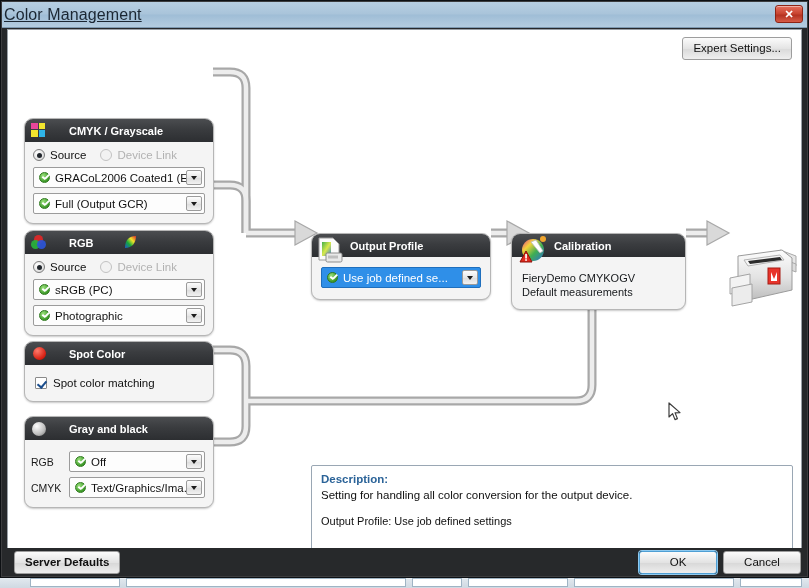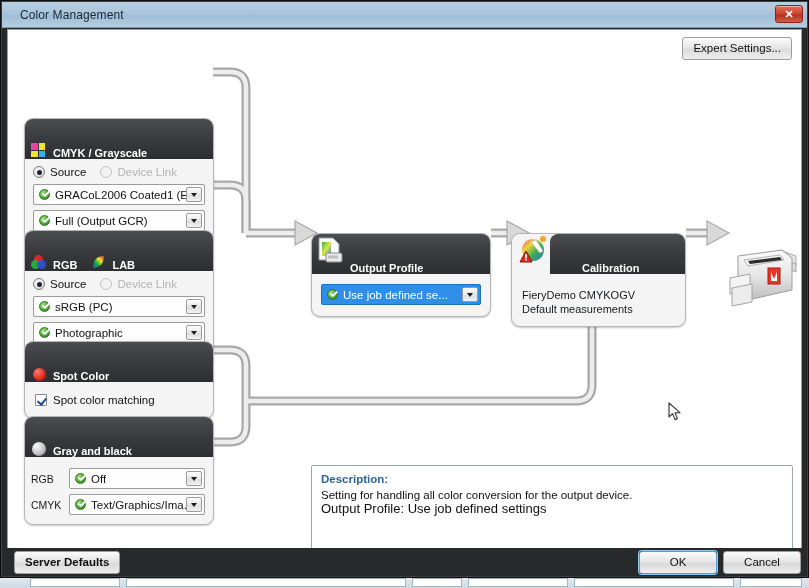"Color Management" #title-text { font-size: 12px -> 16px; padding-left: 18px -> 2px; text-decoration: none -> underline }
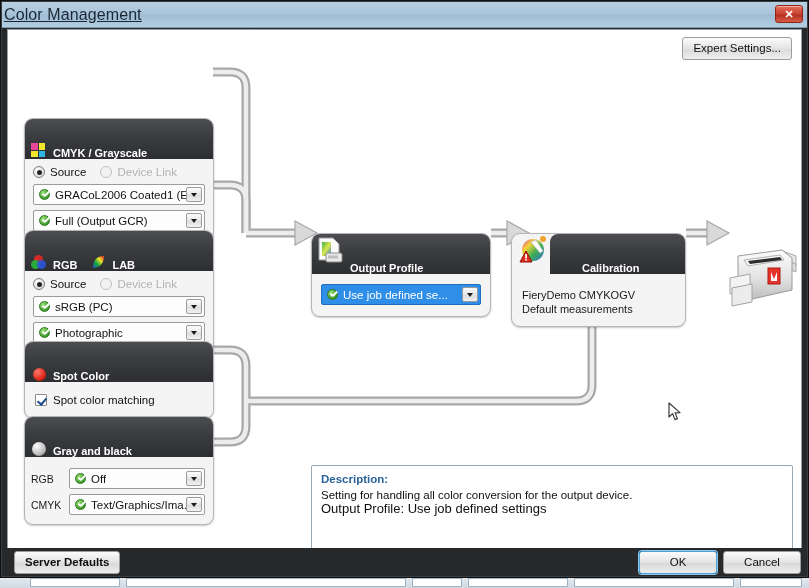"CMYK / Grayscale" .node-head { align-items: flex-end -> center; gap: none -> 16px; height: 40px -> 23px }
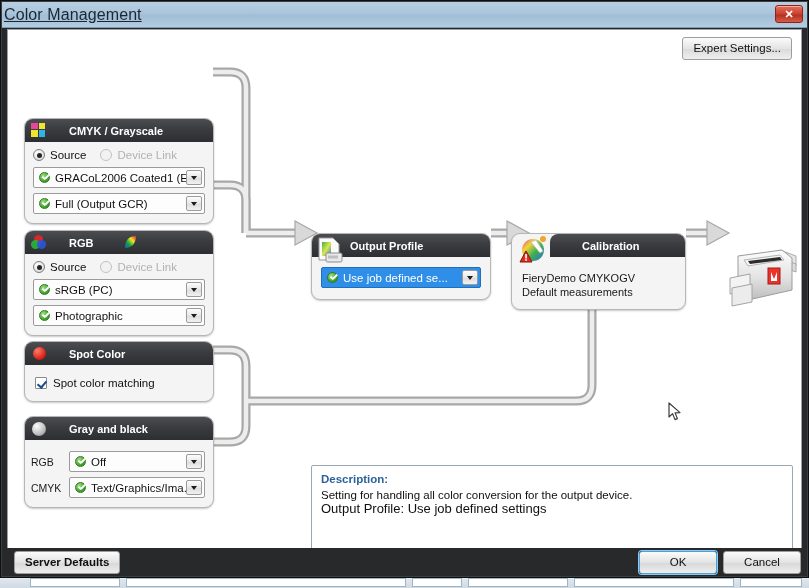"Calibration" div.node-head { margin-left: 38px -> none; padding-left: 32px -> 42px }
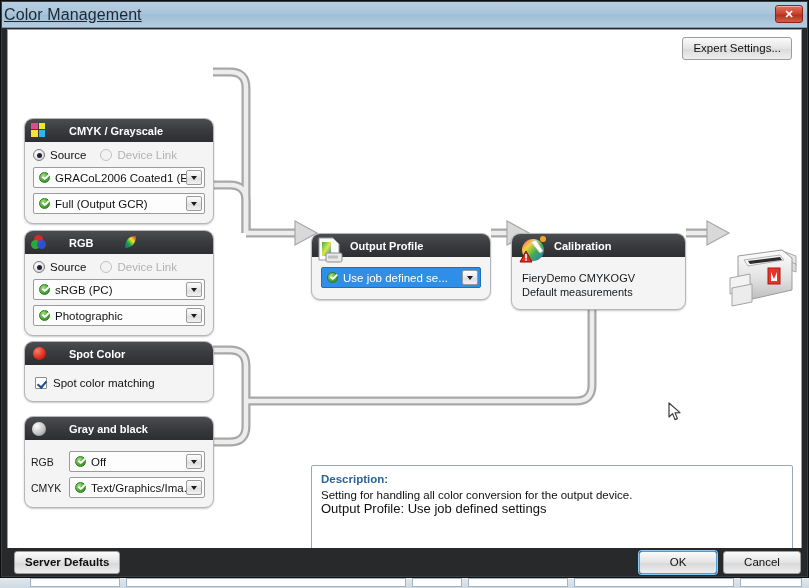"Output Profile: Use job defined" #desc-l2 { font-size: 13px -> 11px; margin-top: none -> 14px }
